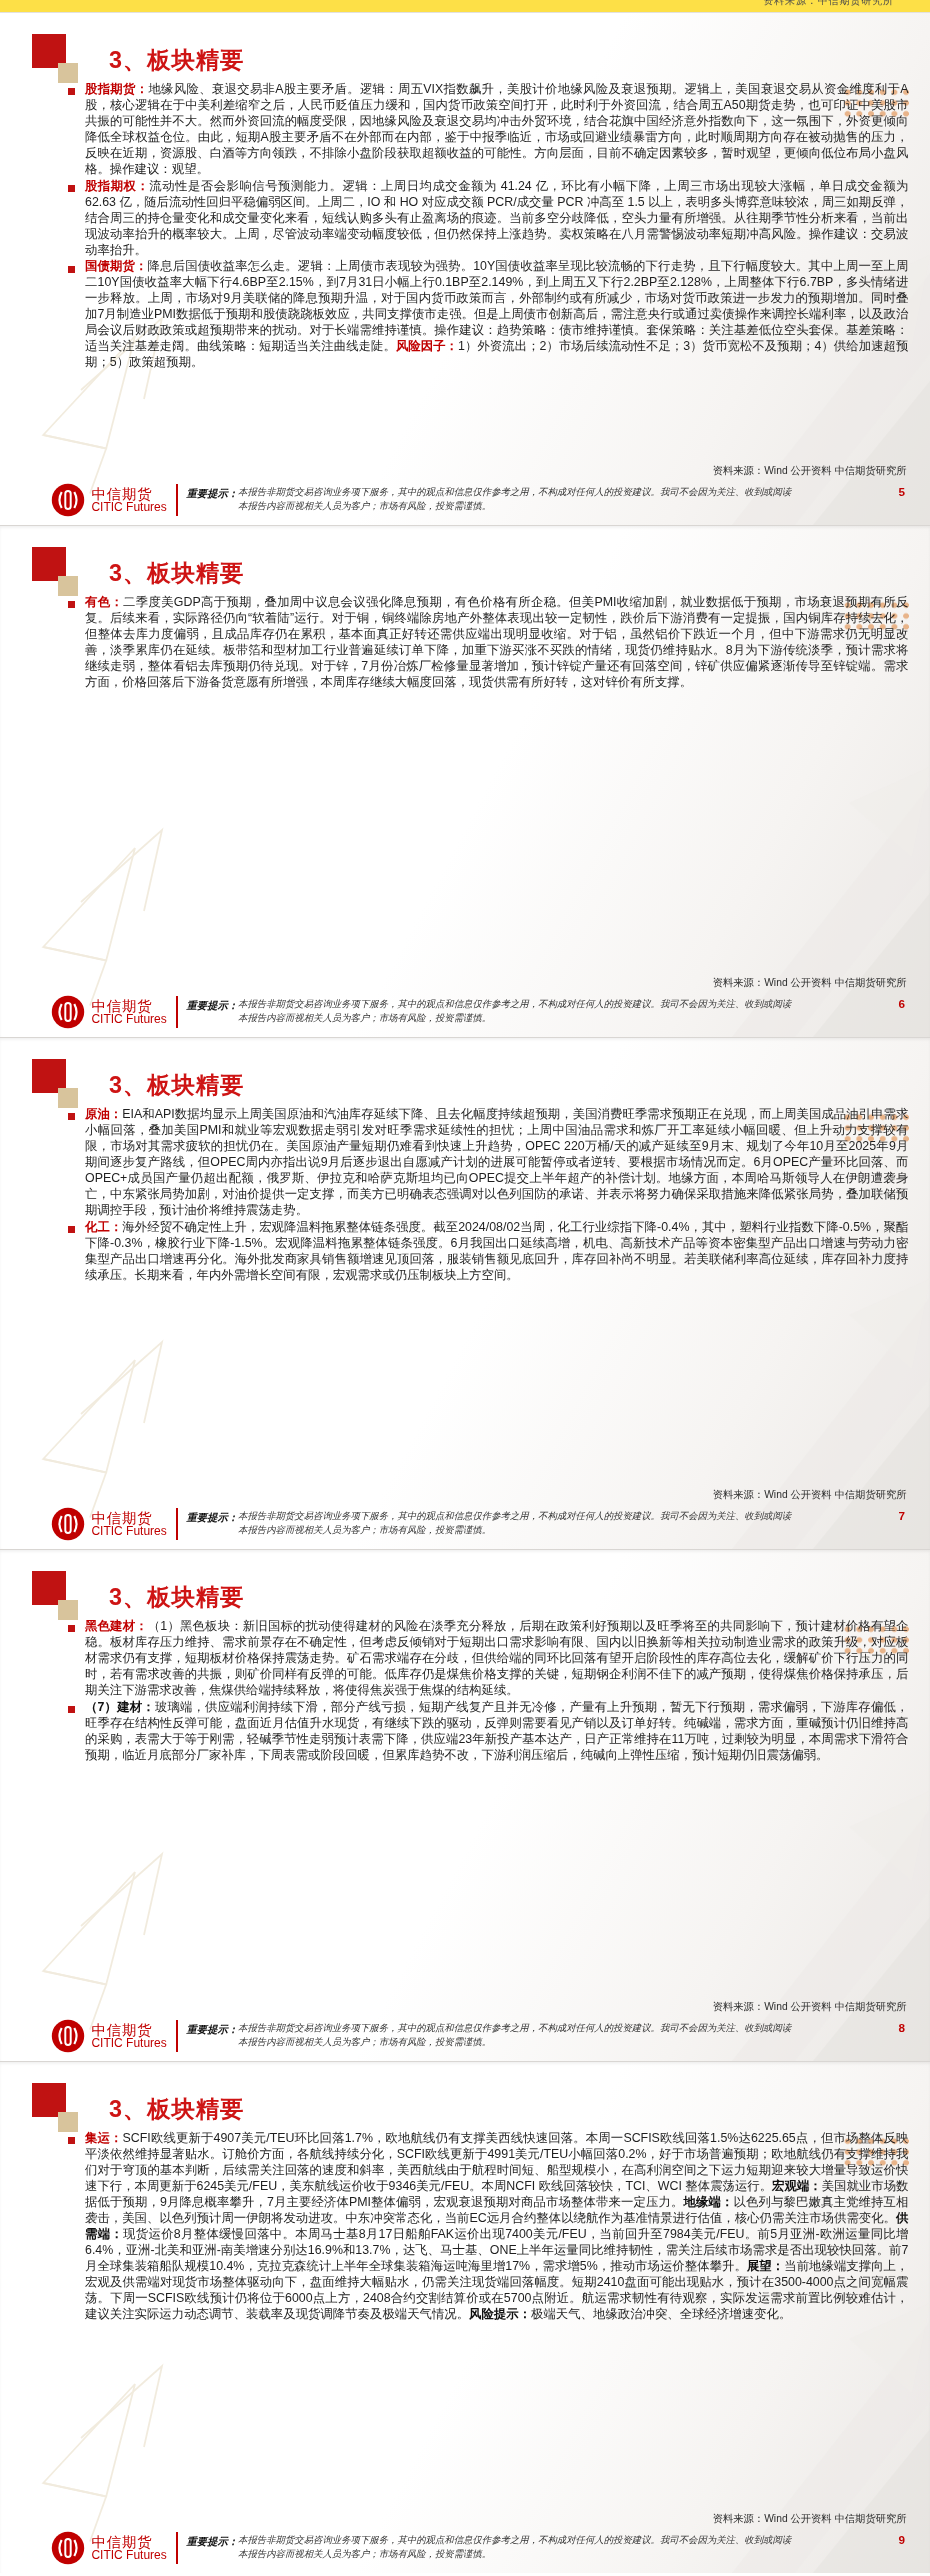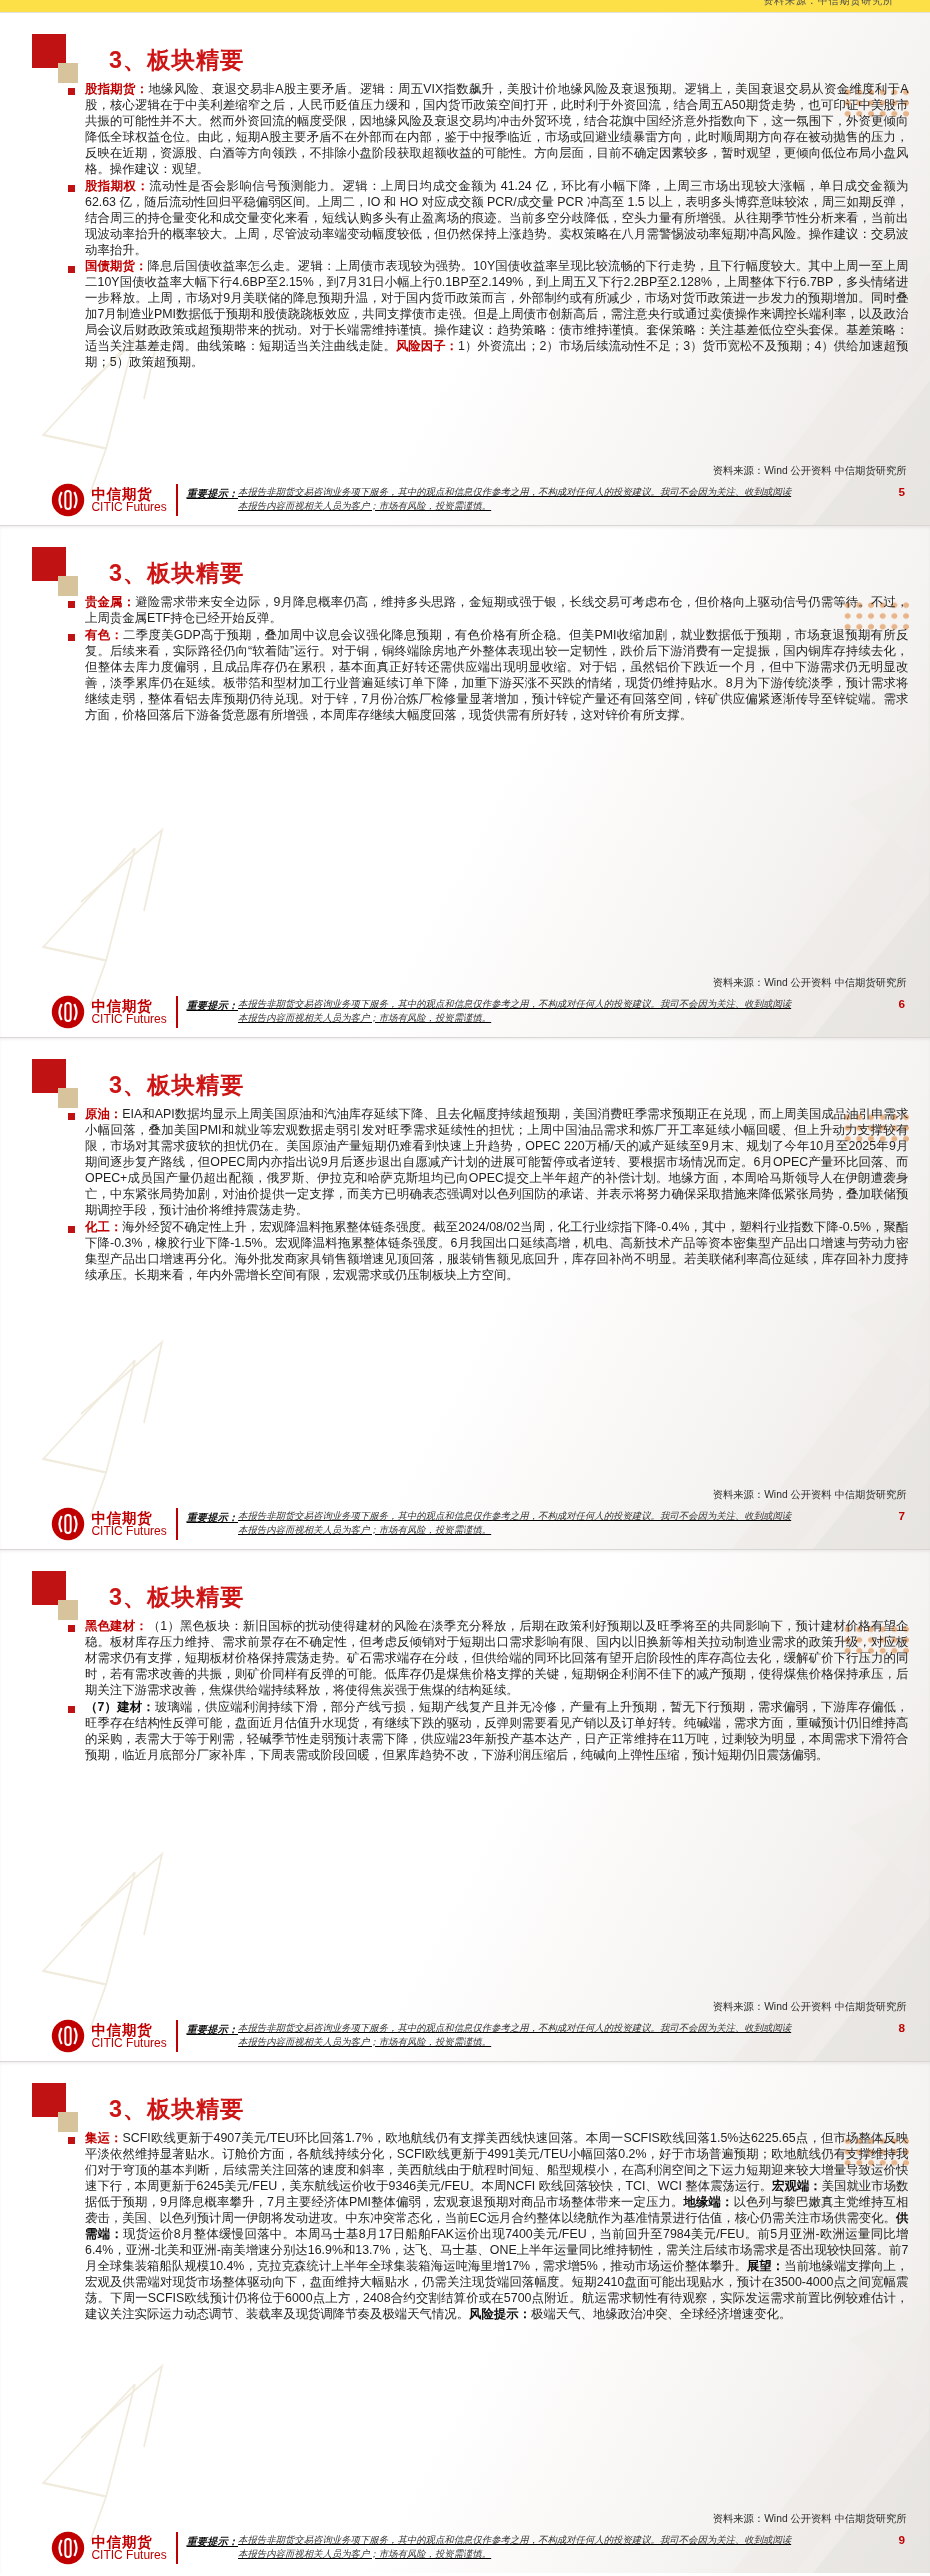"中信期货" .logo-cn { font-weight: bold -> normal }
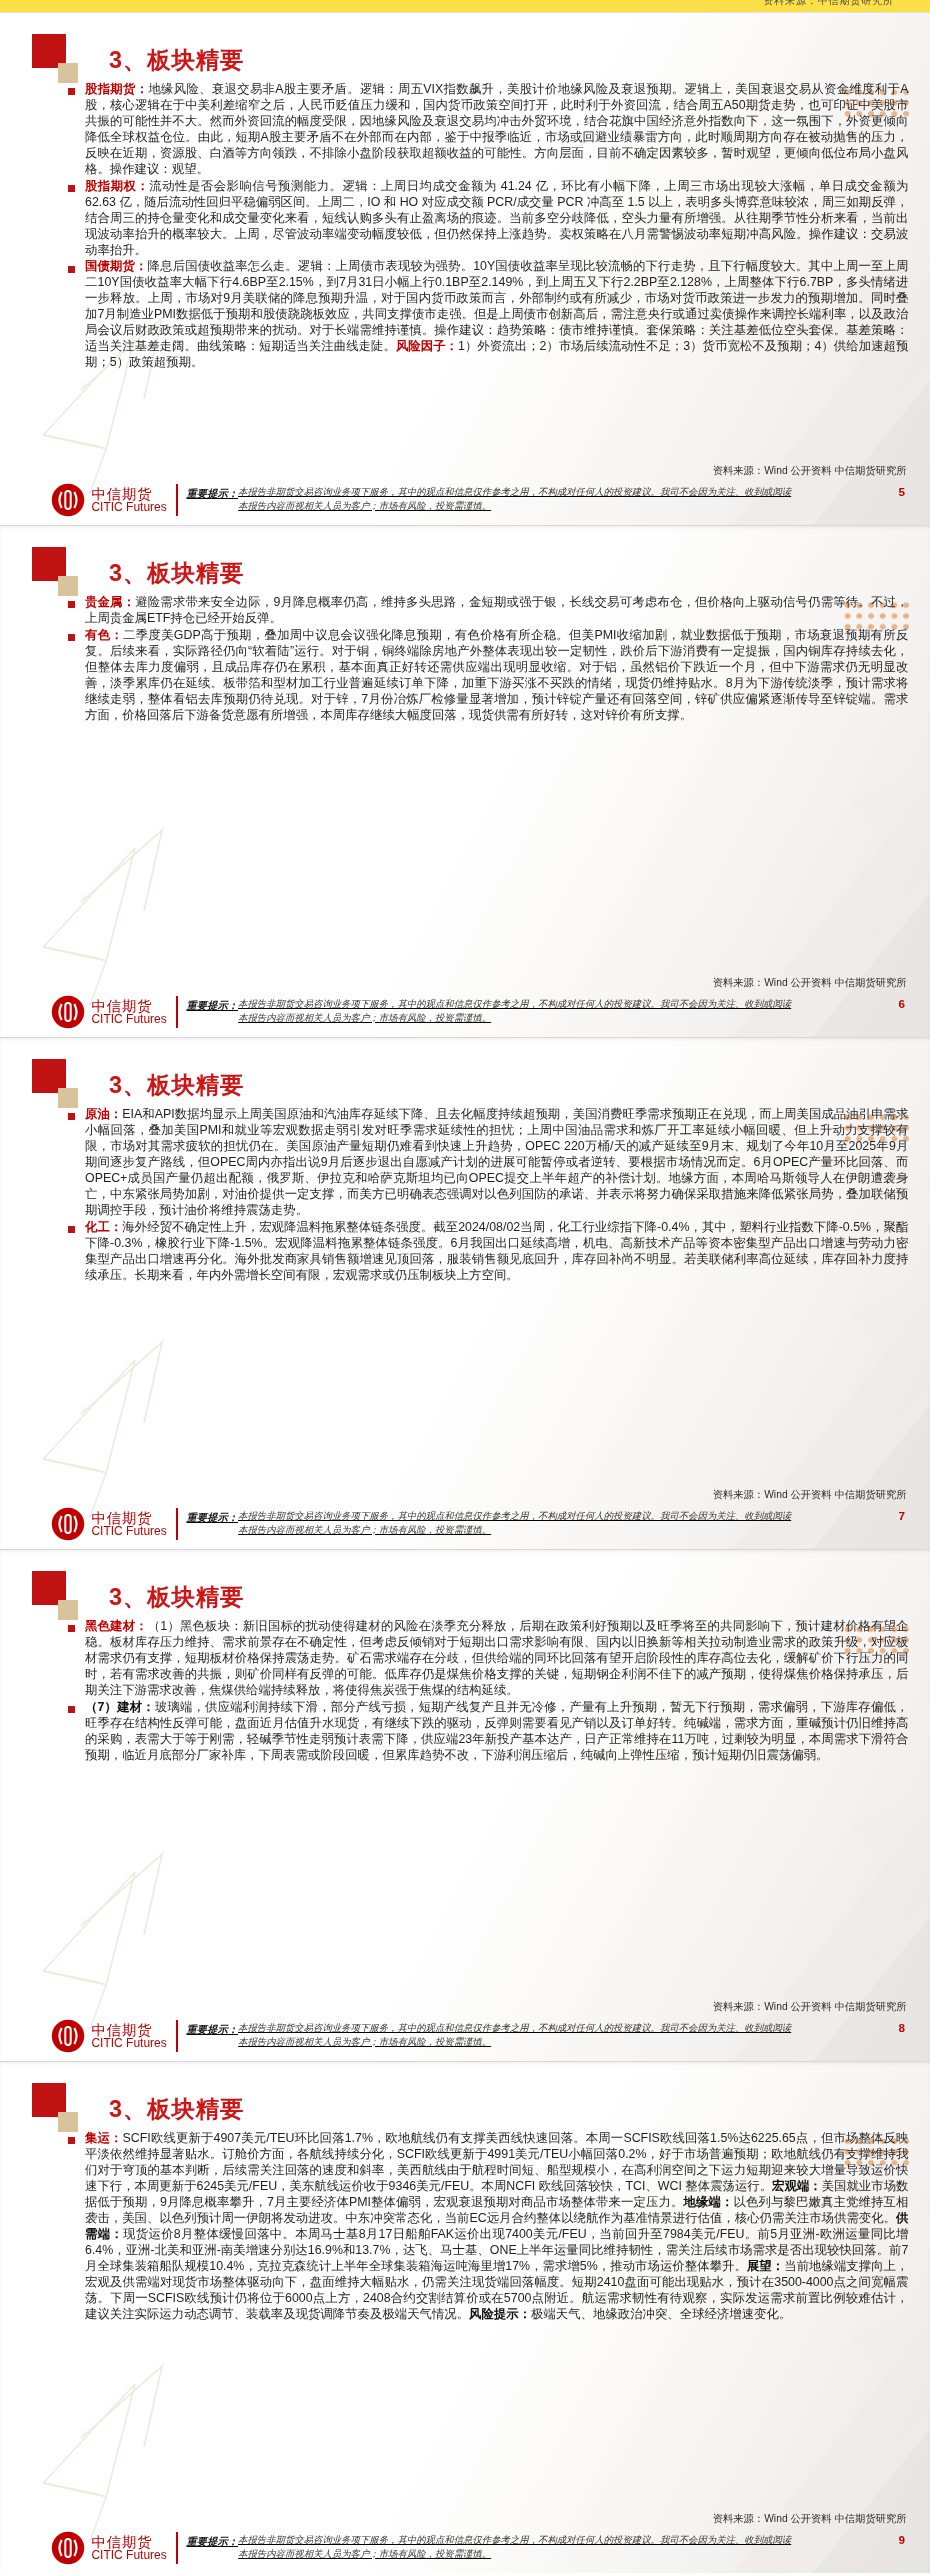"重要提示：" .notice { text-decoration: underline -> none }
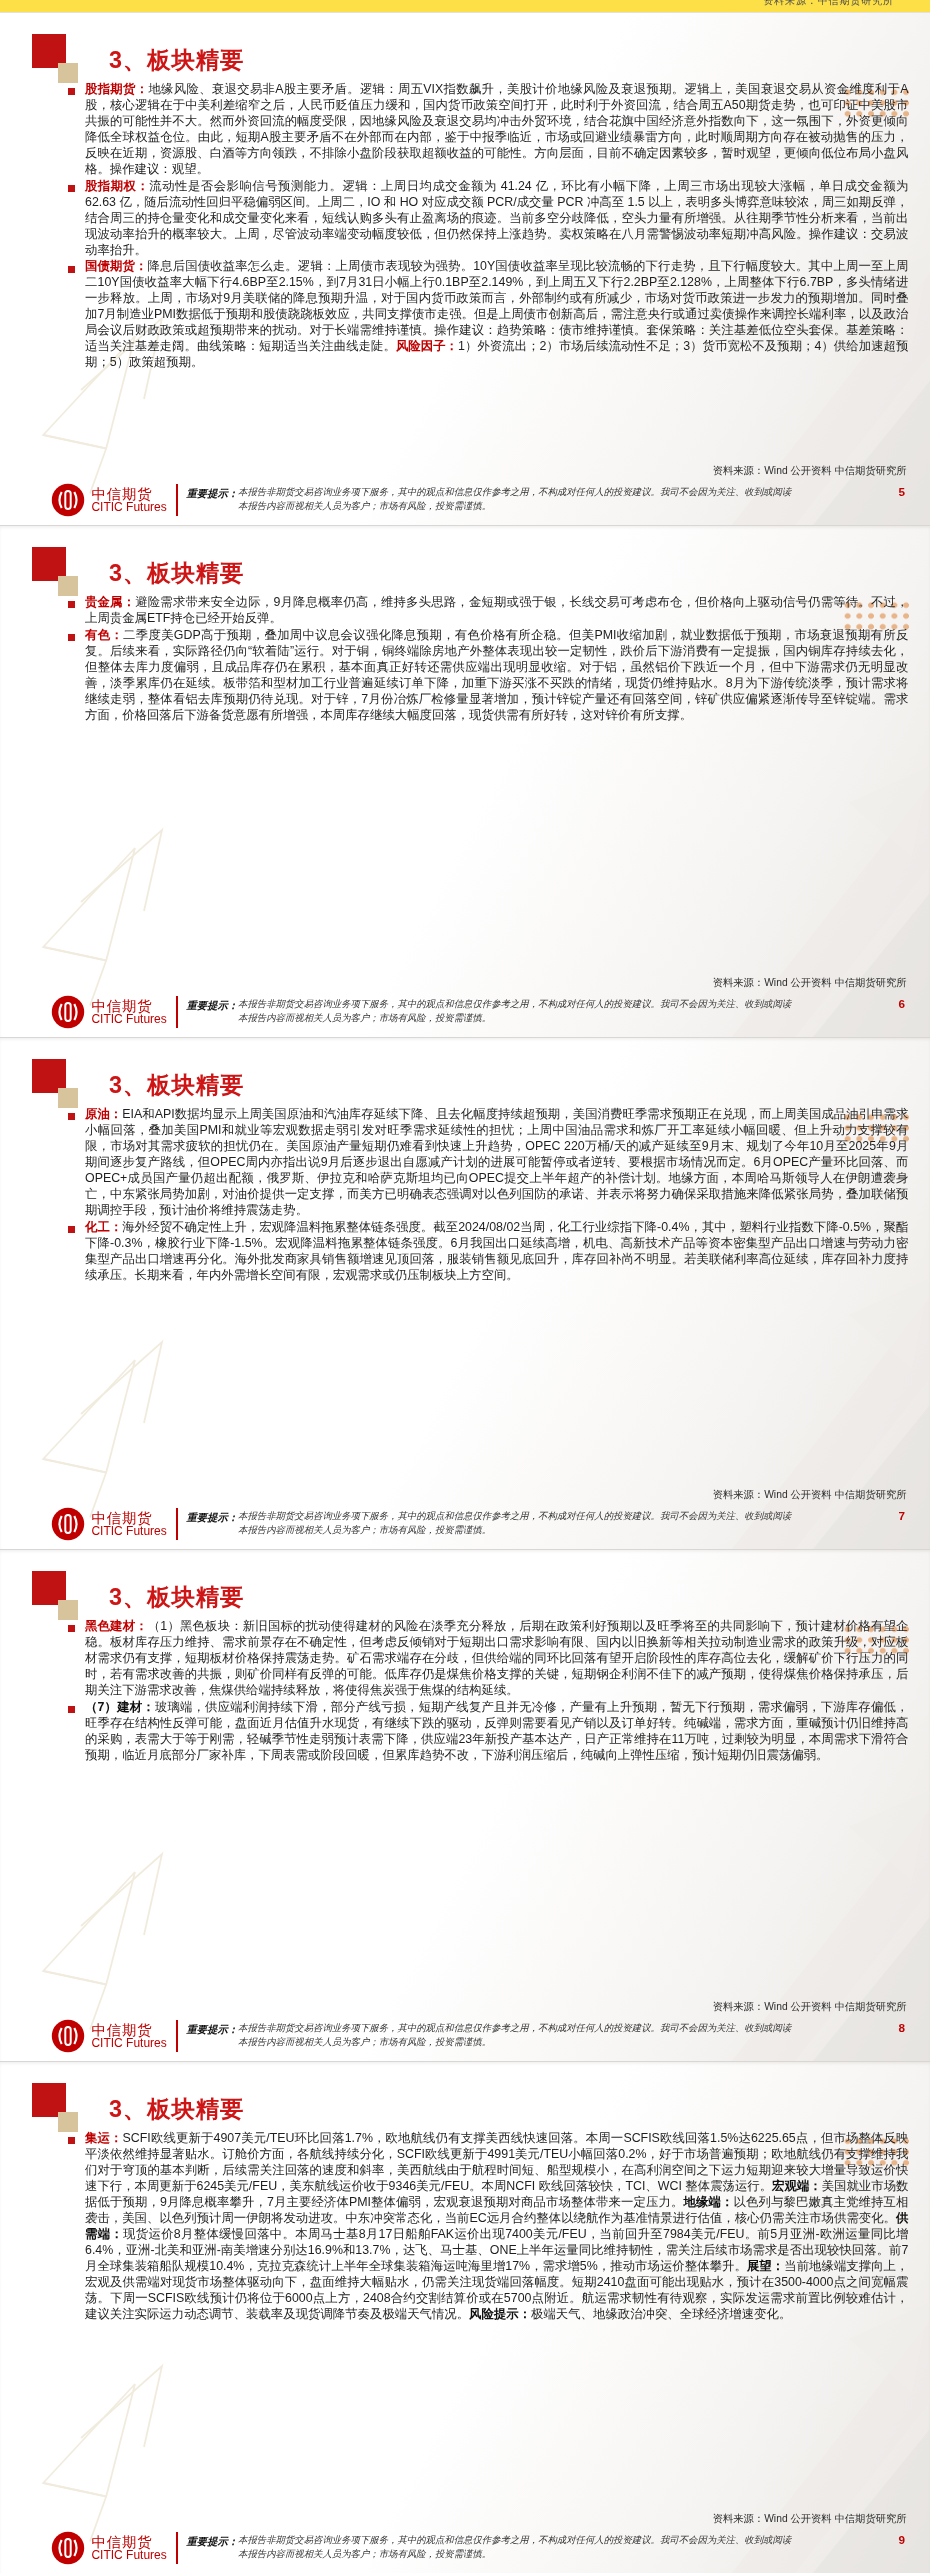"贵金属：避险需求带来安全边际，9月降息概率仍高，维持多头思路，金短期或强于银，长" p.bullet { html: <p><span></span><span>贵金属：</span><span>避险需求带来安全边际，9月降息概率仍高，维持多头思路，金短期或强于银，长线交易可考虑布仓，但价格向上驱动信号仍需等待。不过，上周贵金属ETF持仓已经开始反弹。</span></p> -> none }
